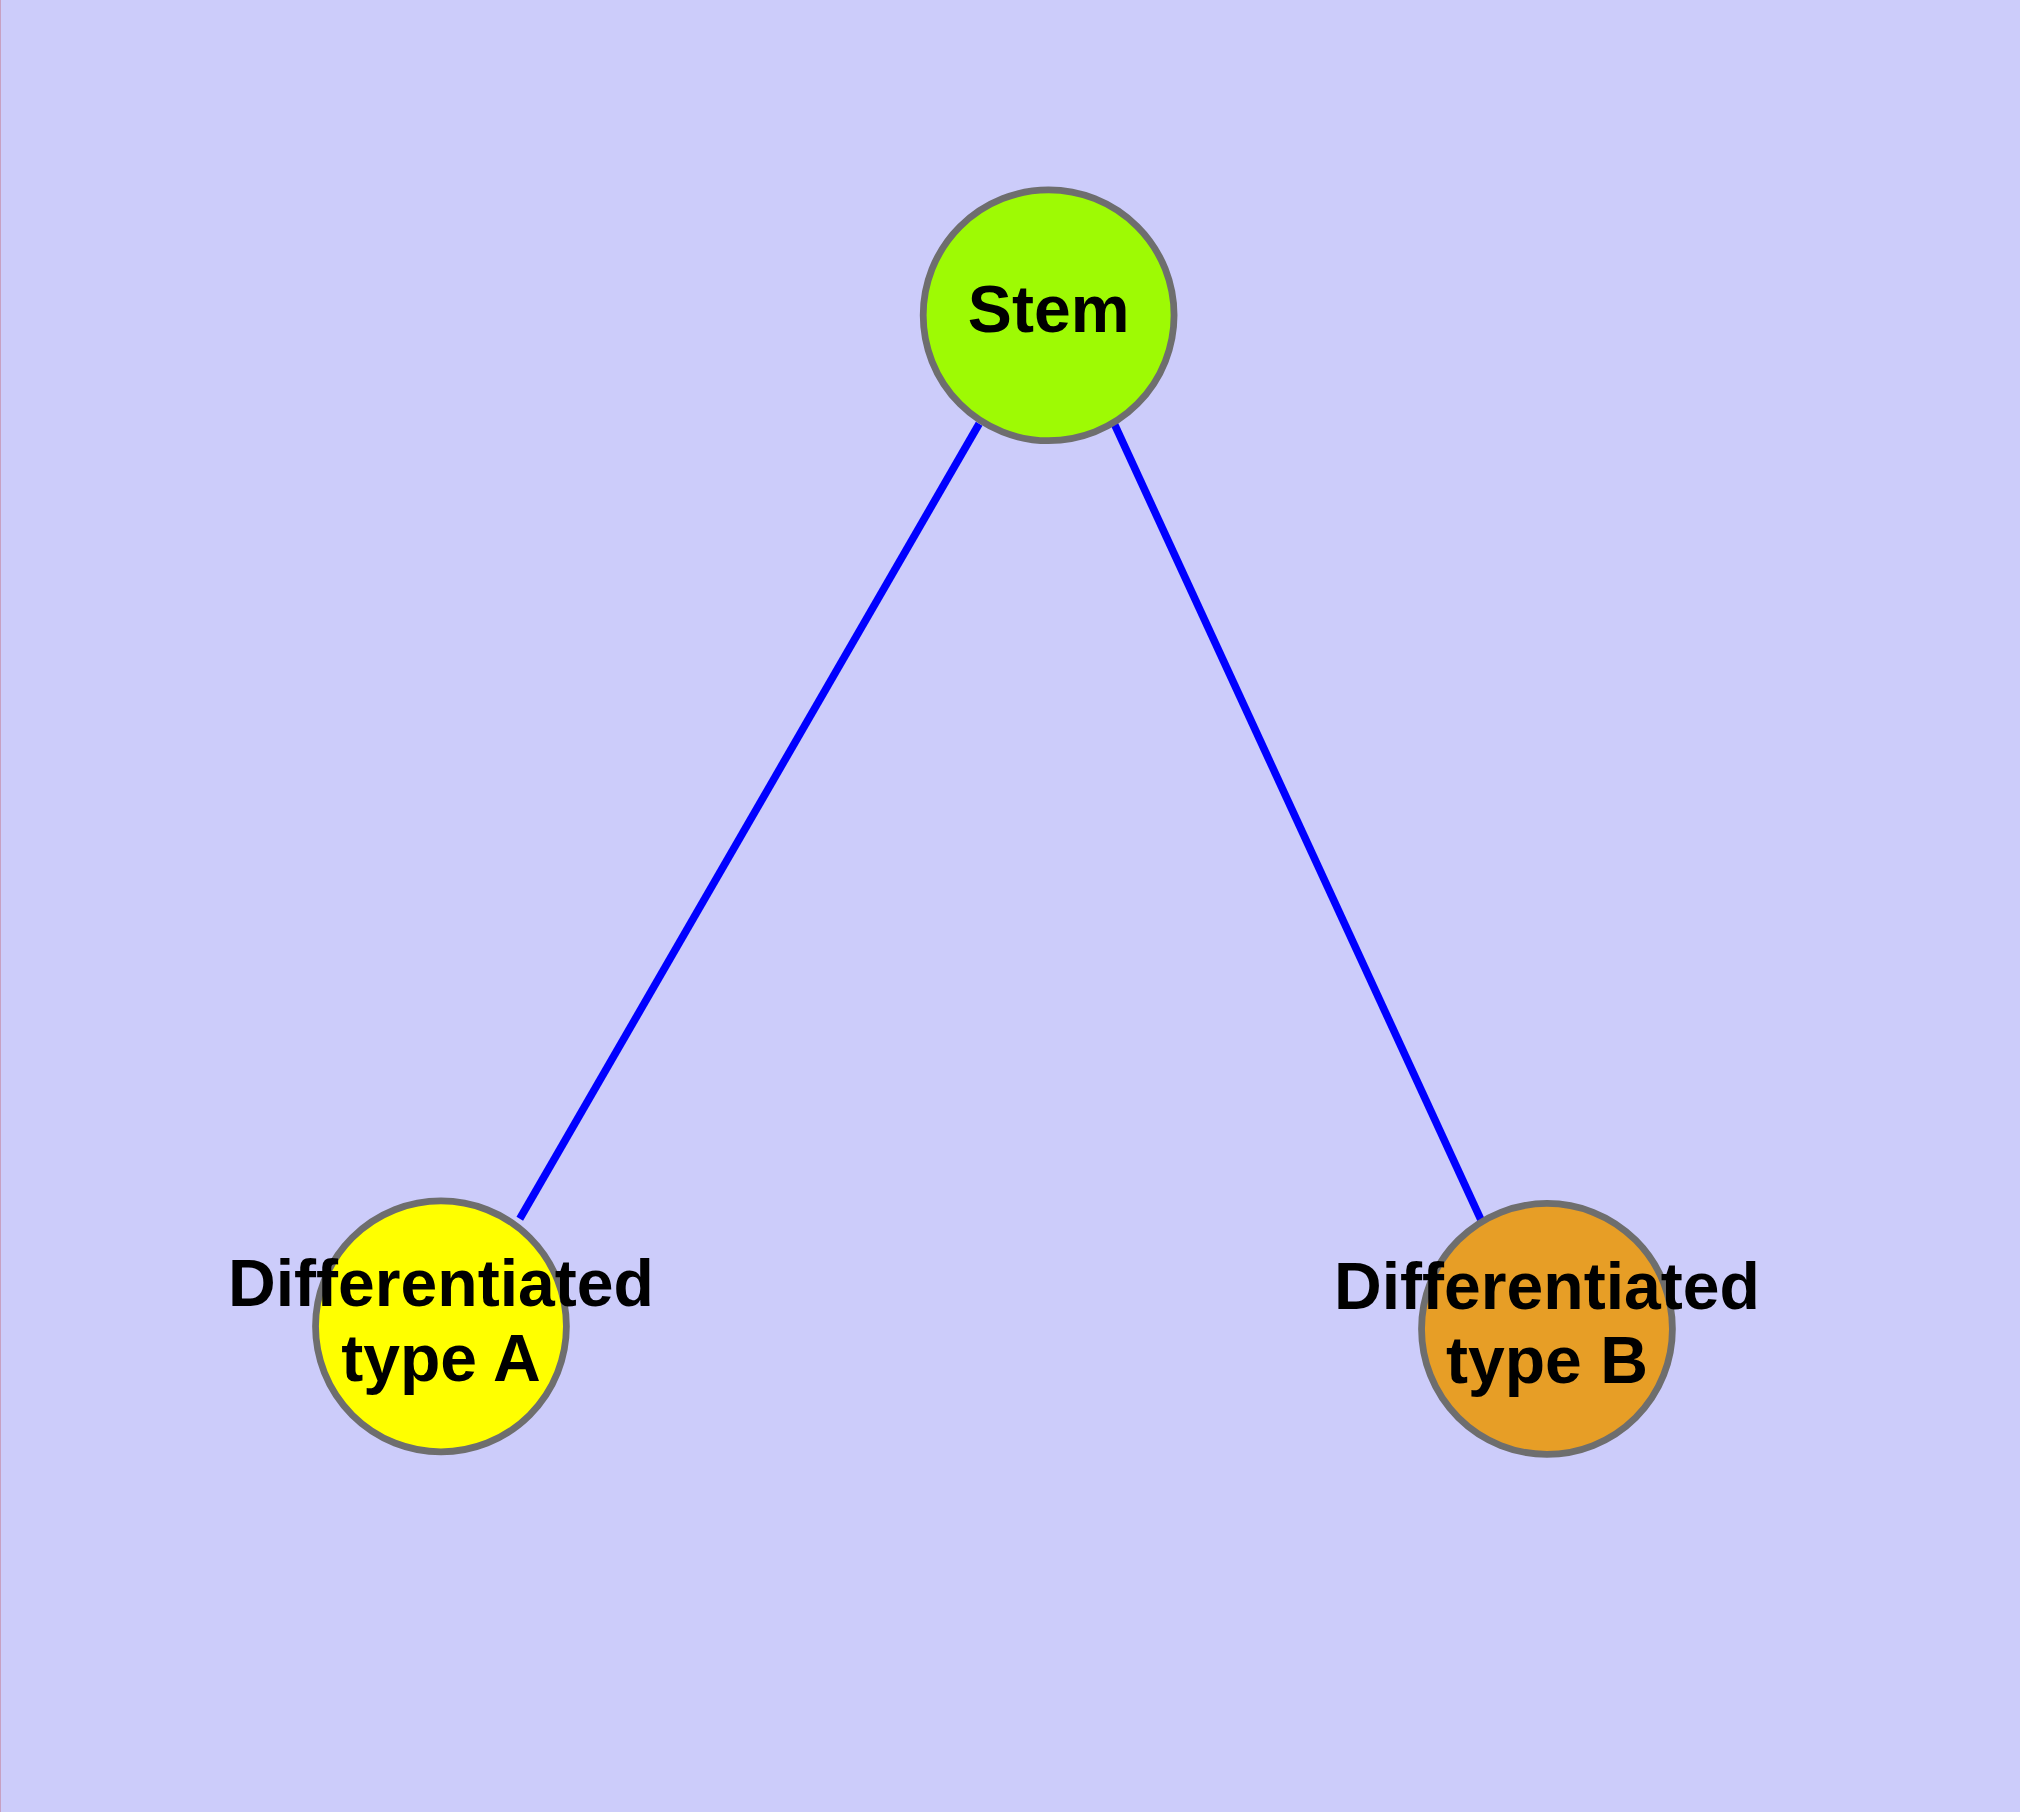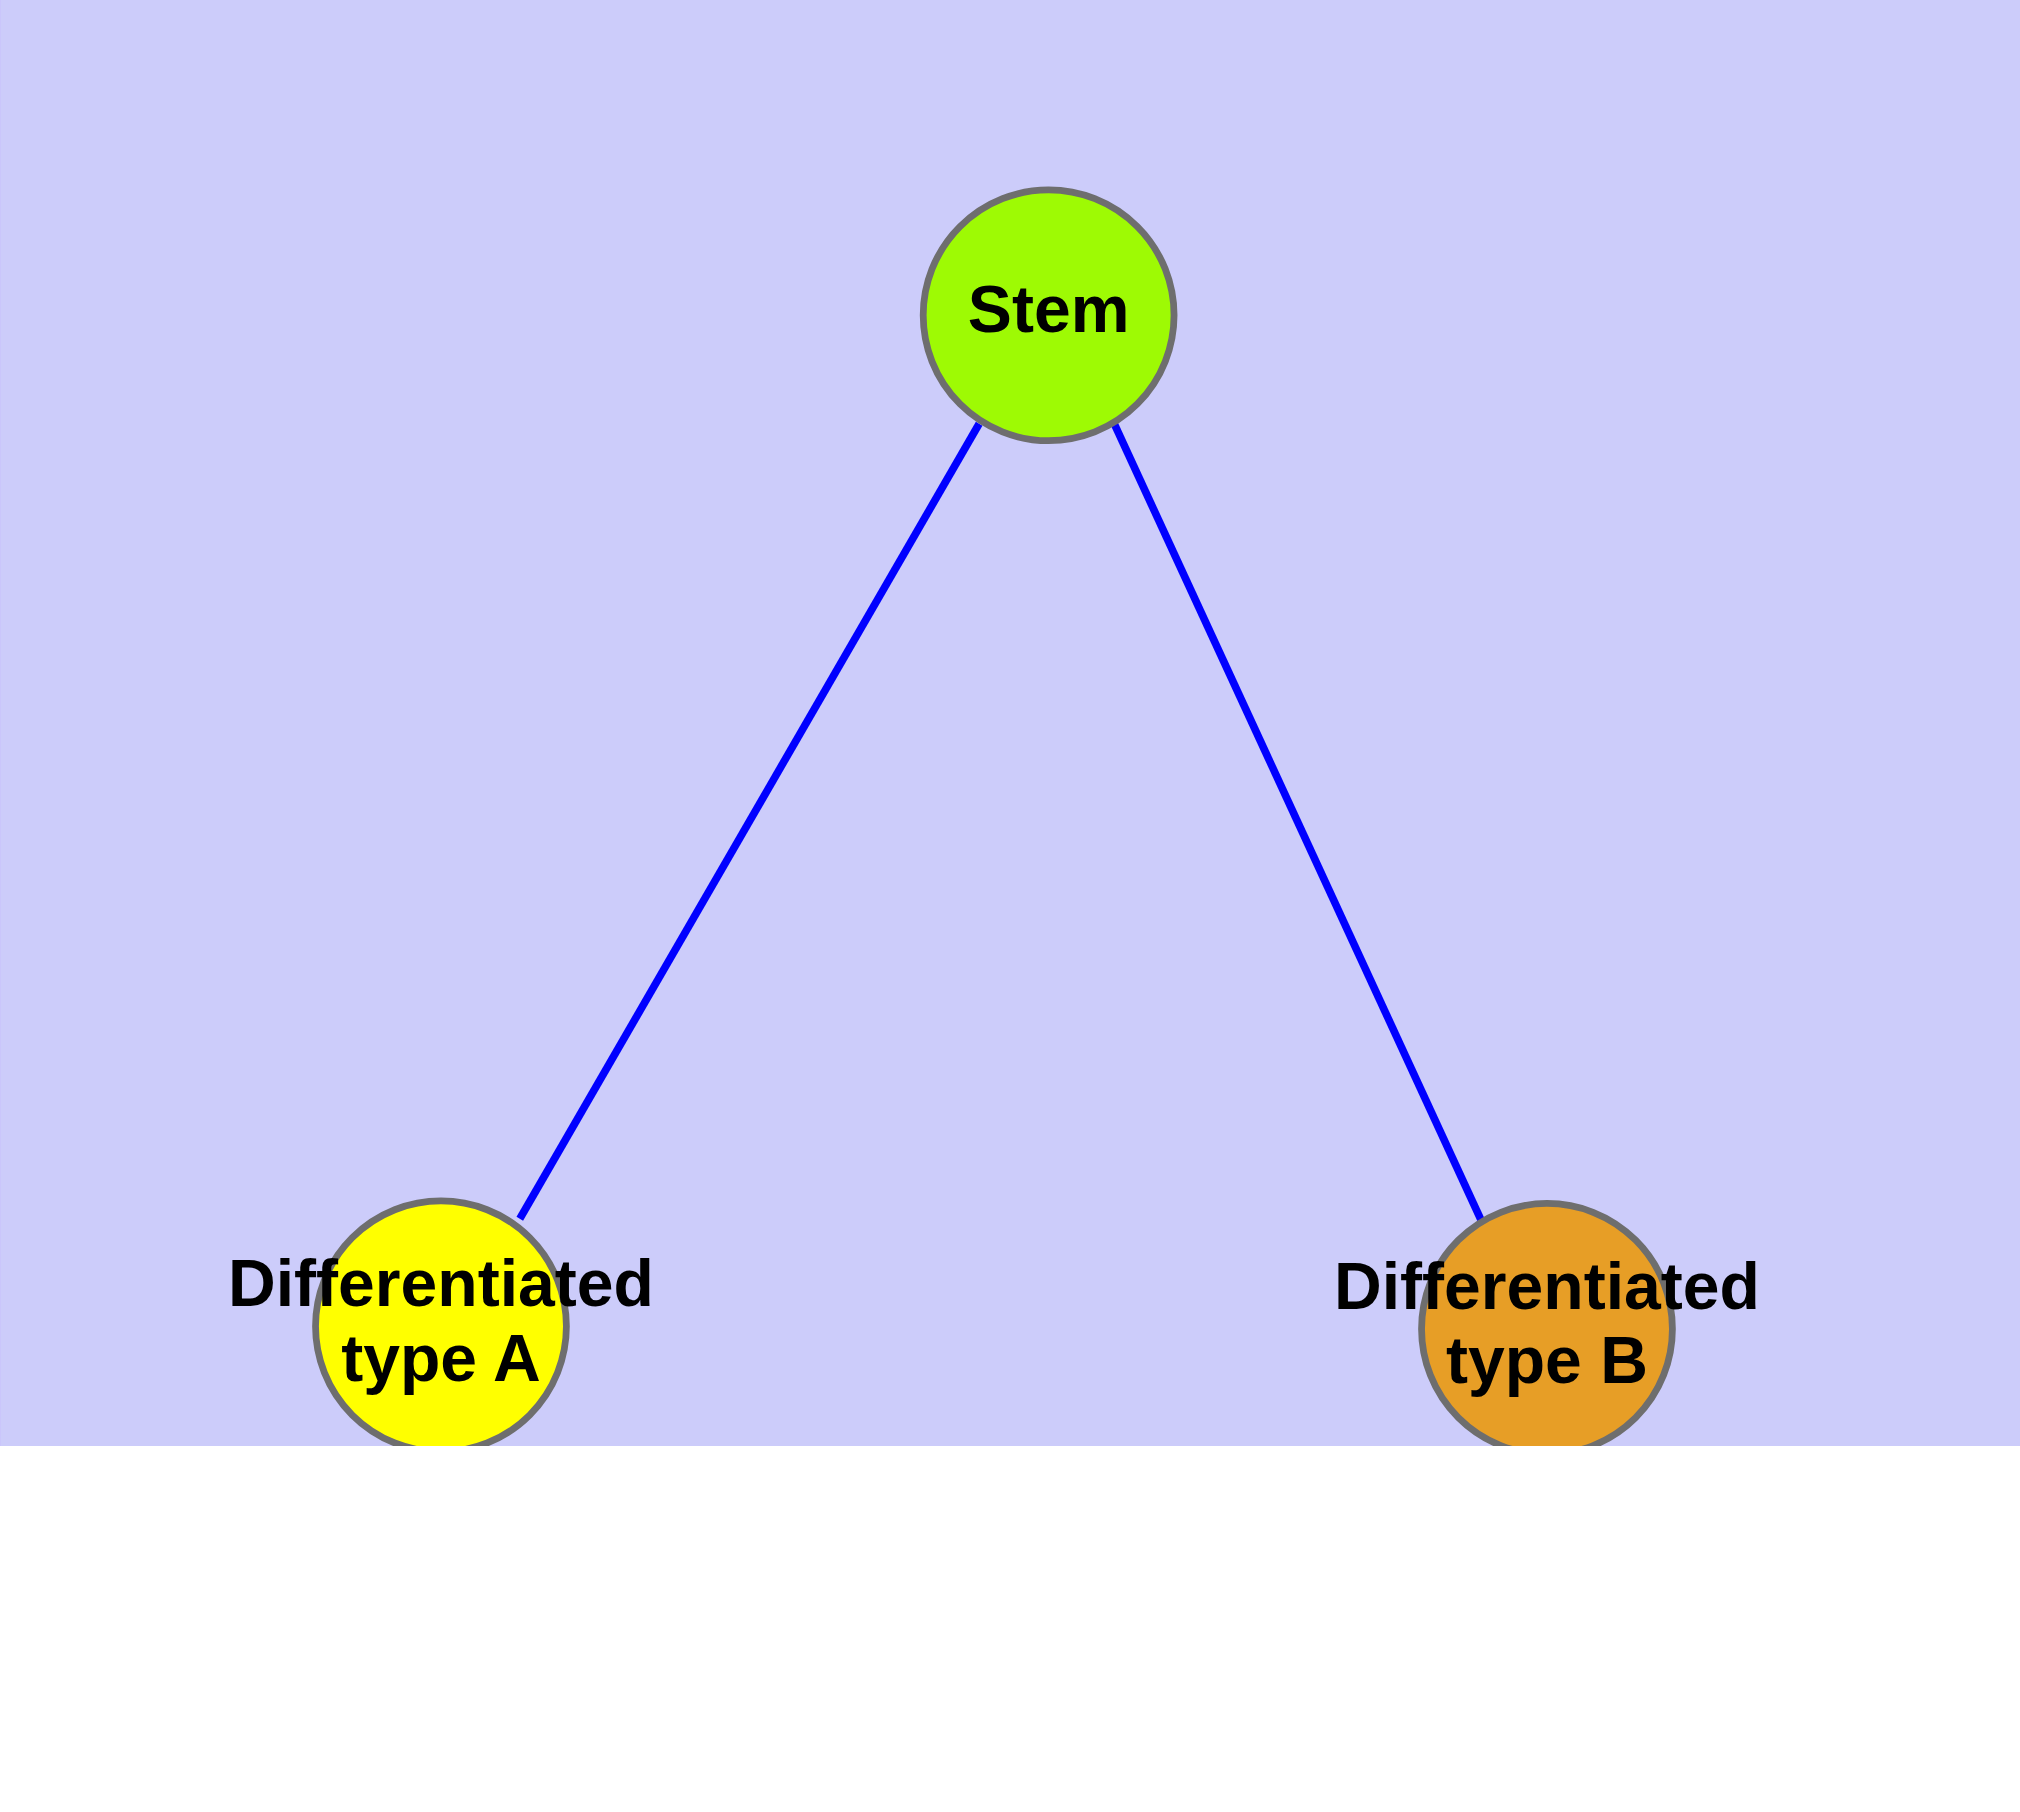"Stem" div { background: #c4b5fd -> #b91c1c; height: 1446px -> 1812px }
